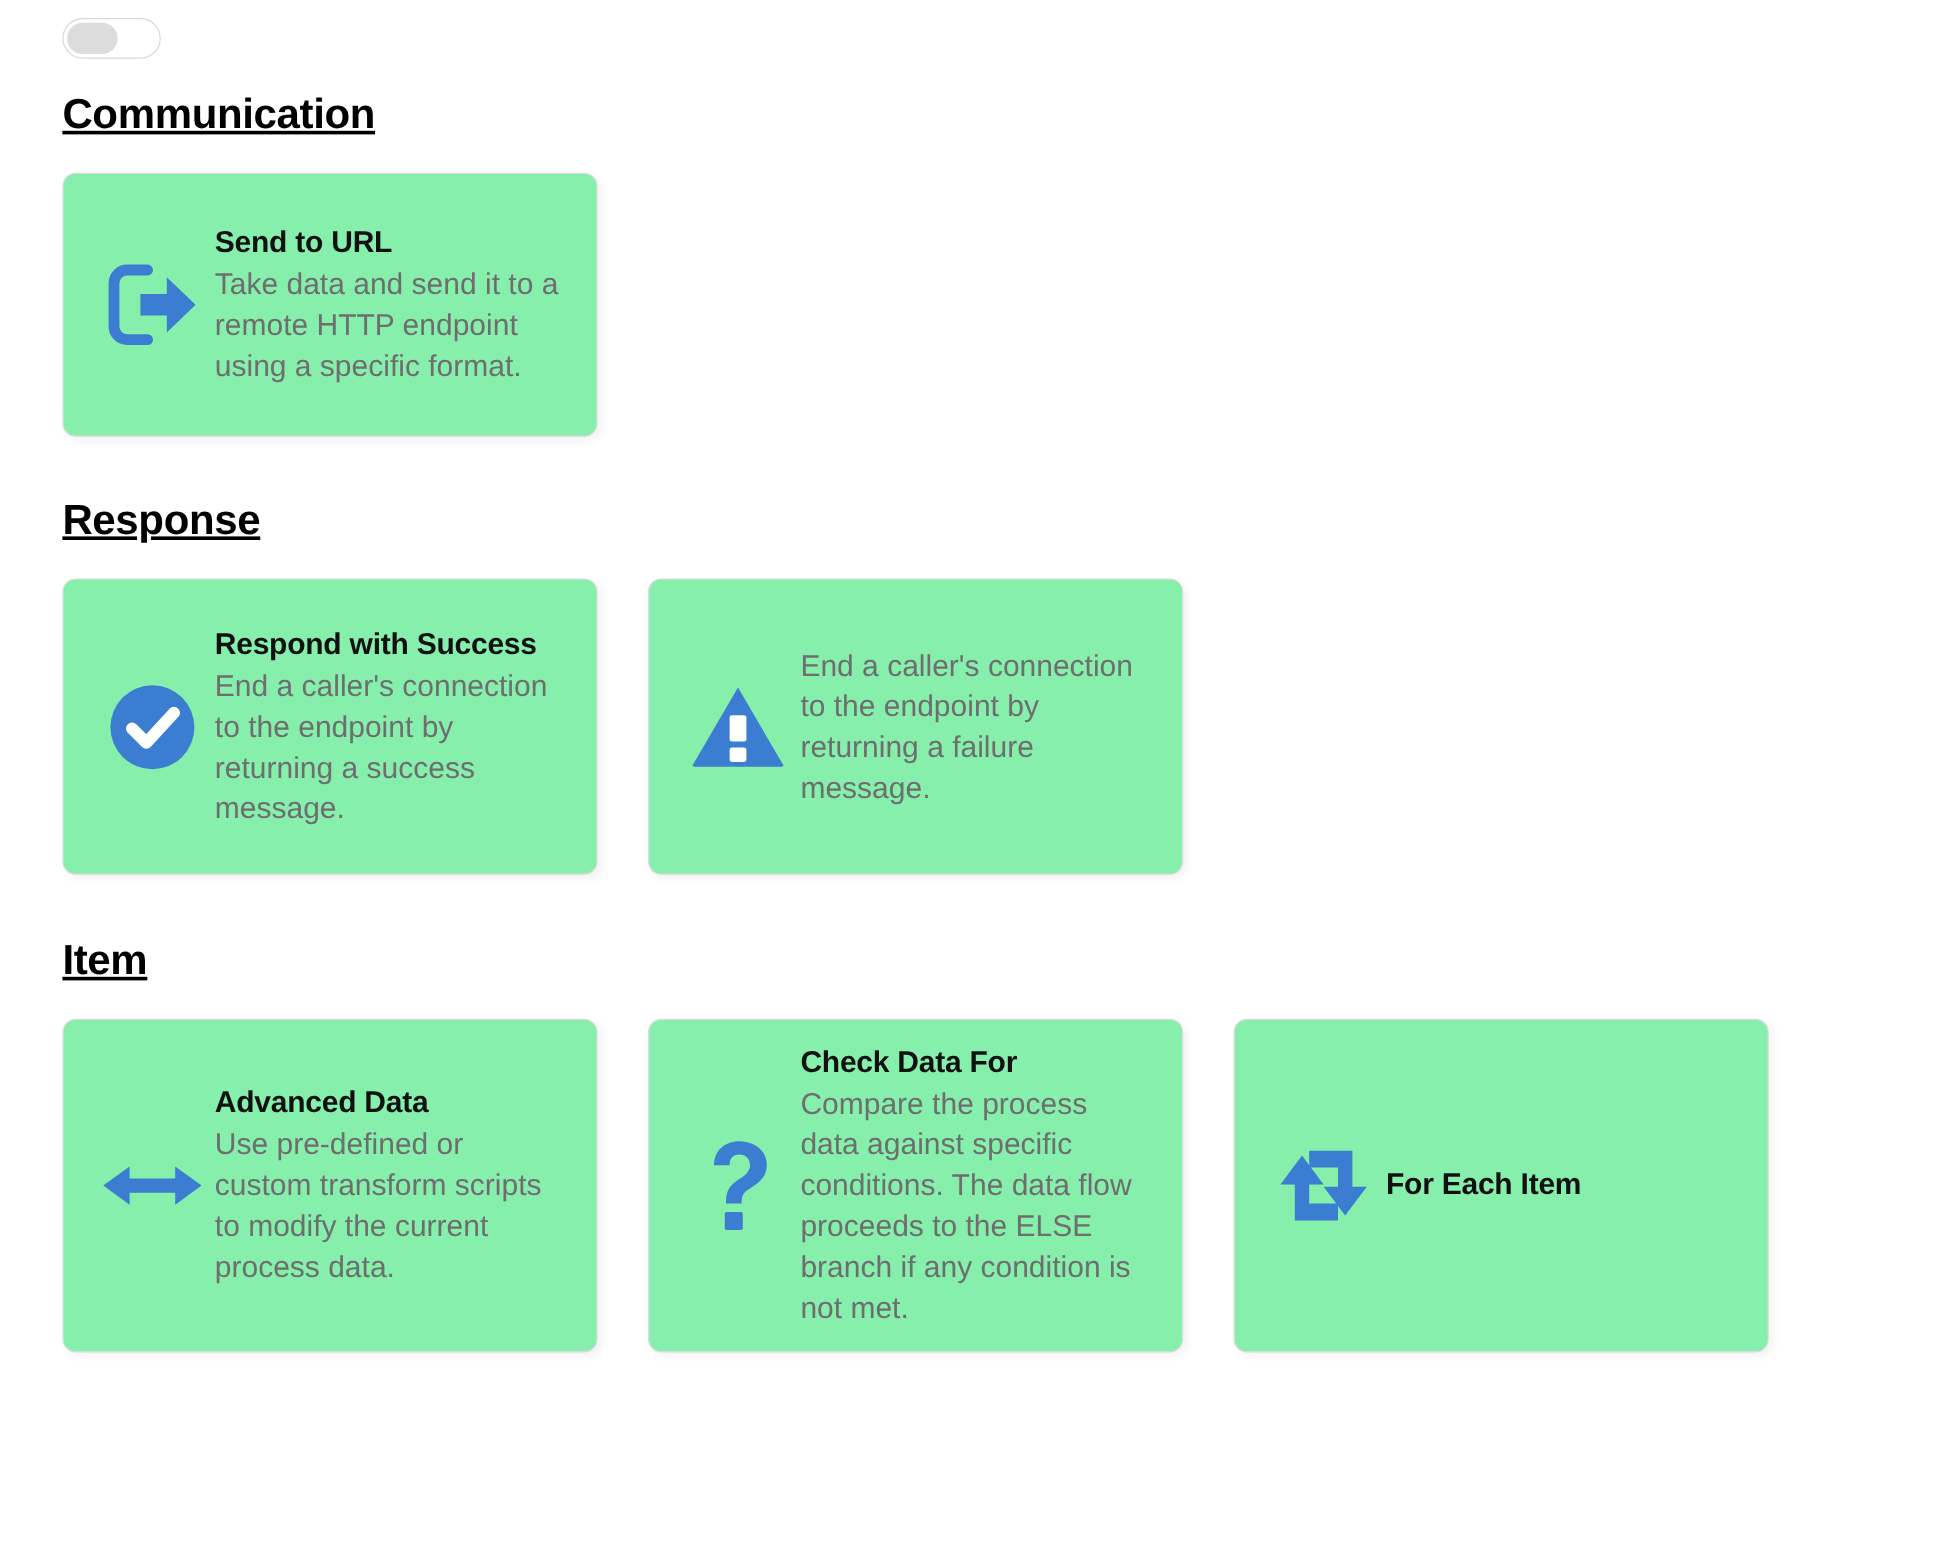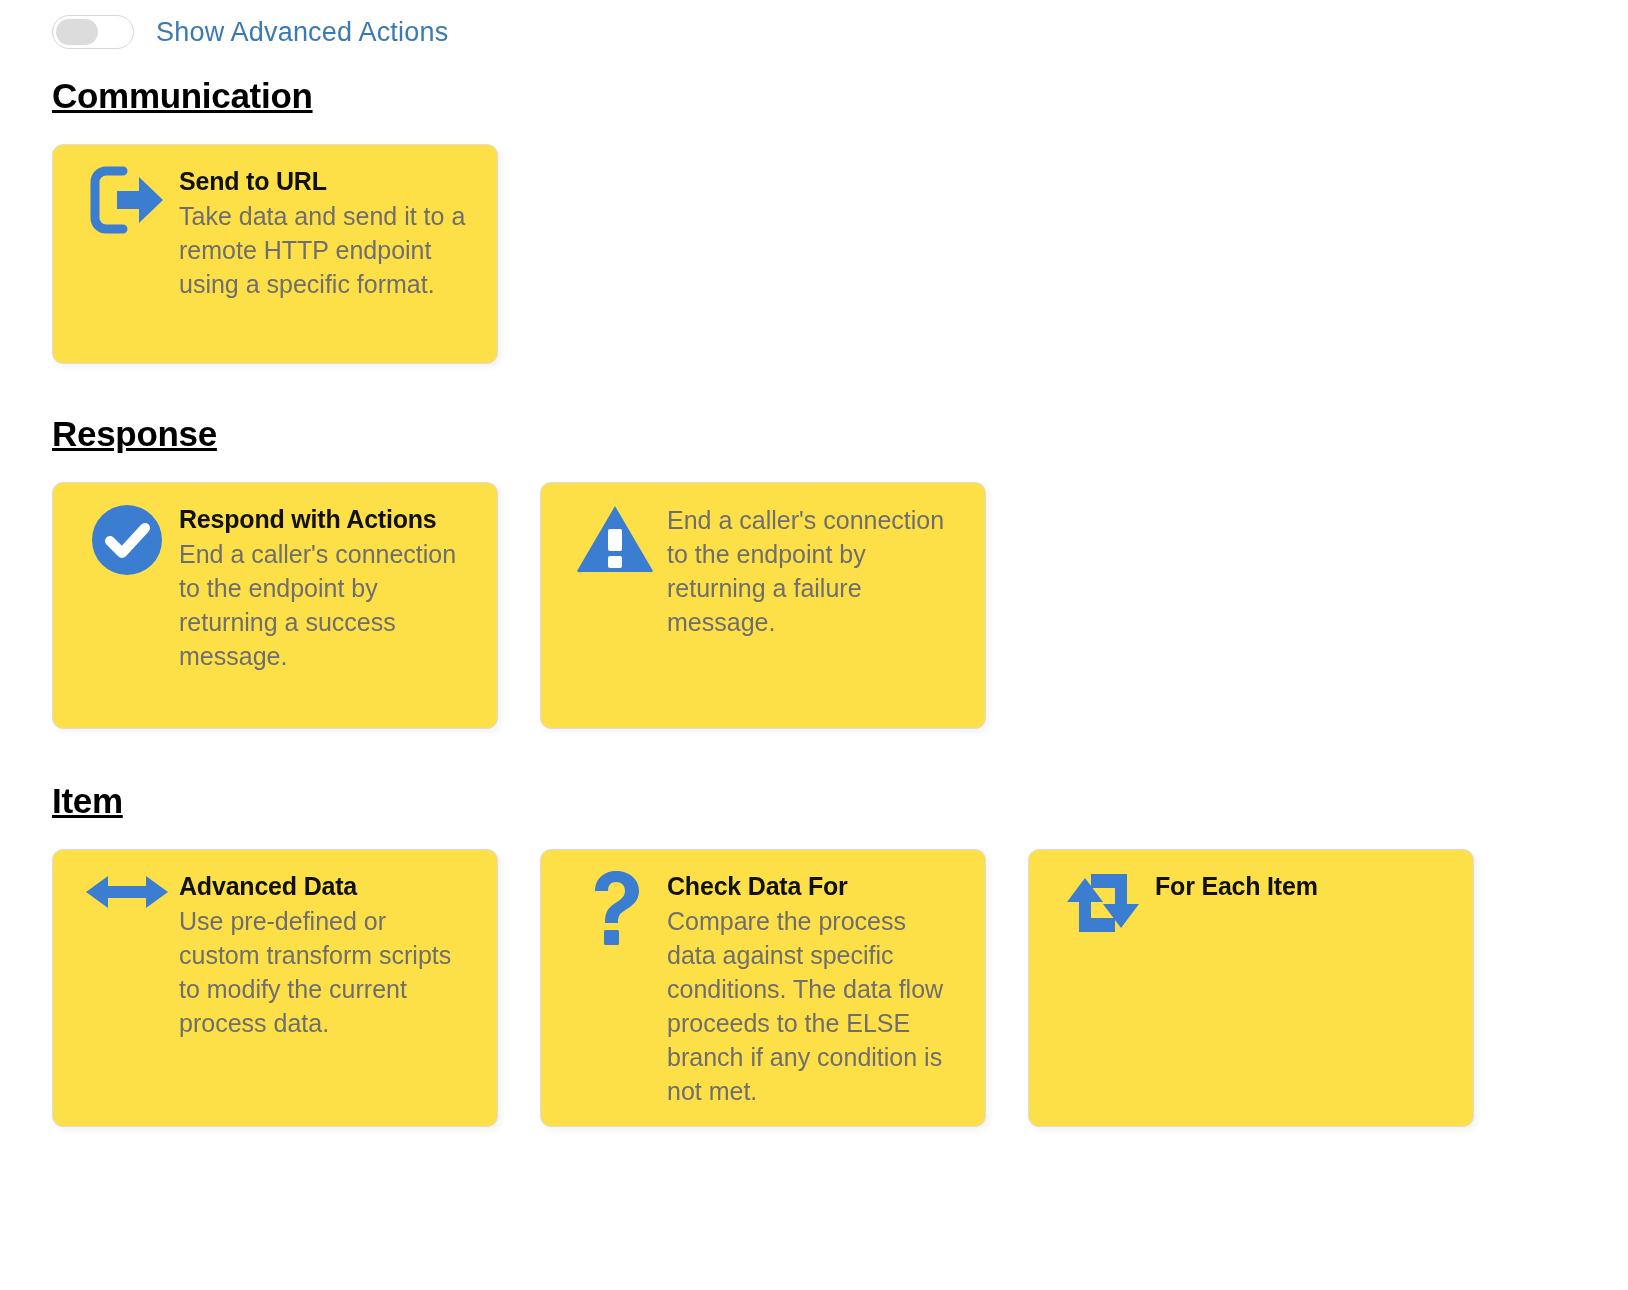"Show Advanced Actions" div.toggle-label { html: <div>Show Advanced Actions</div> -> none }
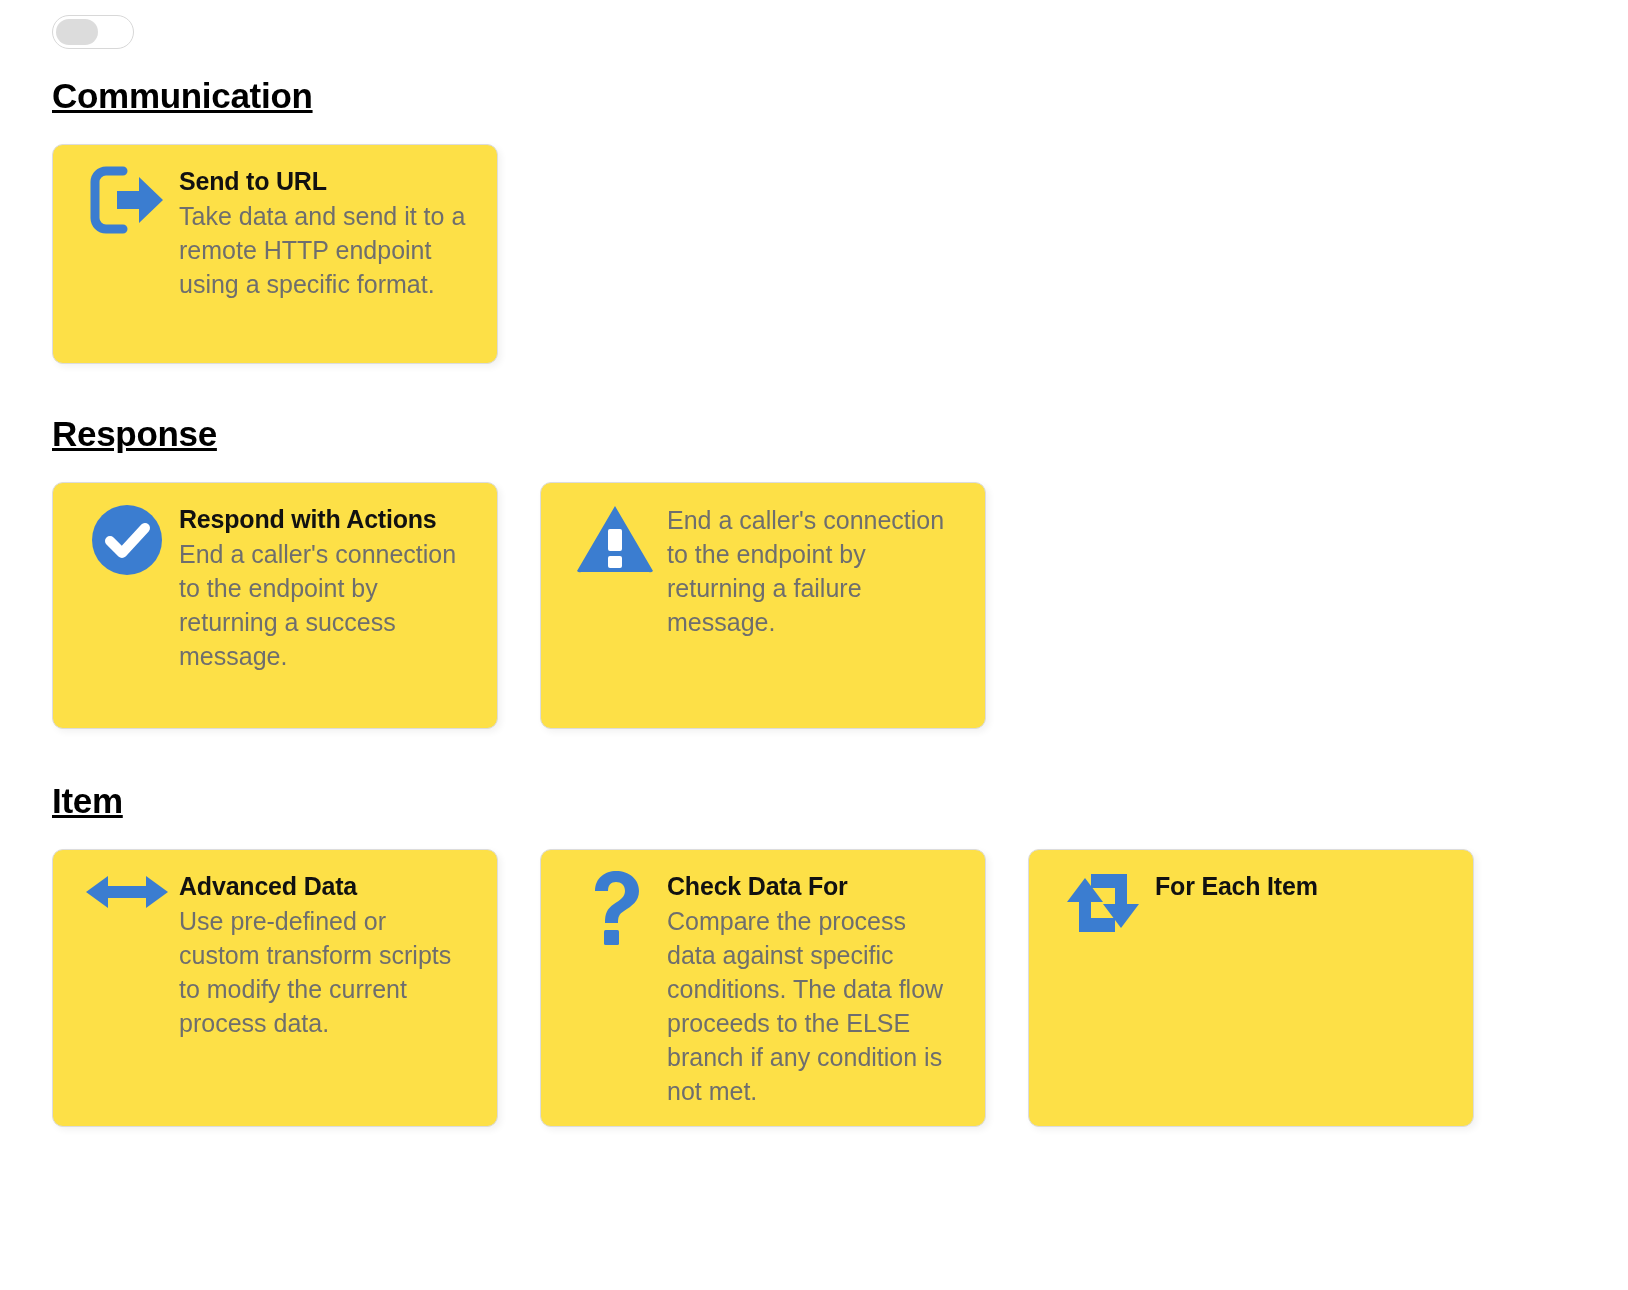"Send to URL" .card { align-items: flex-start -> center; background: #fde047 -> #86efac }
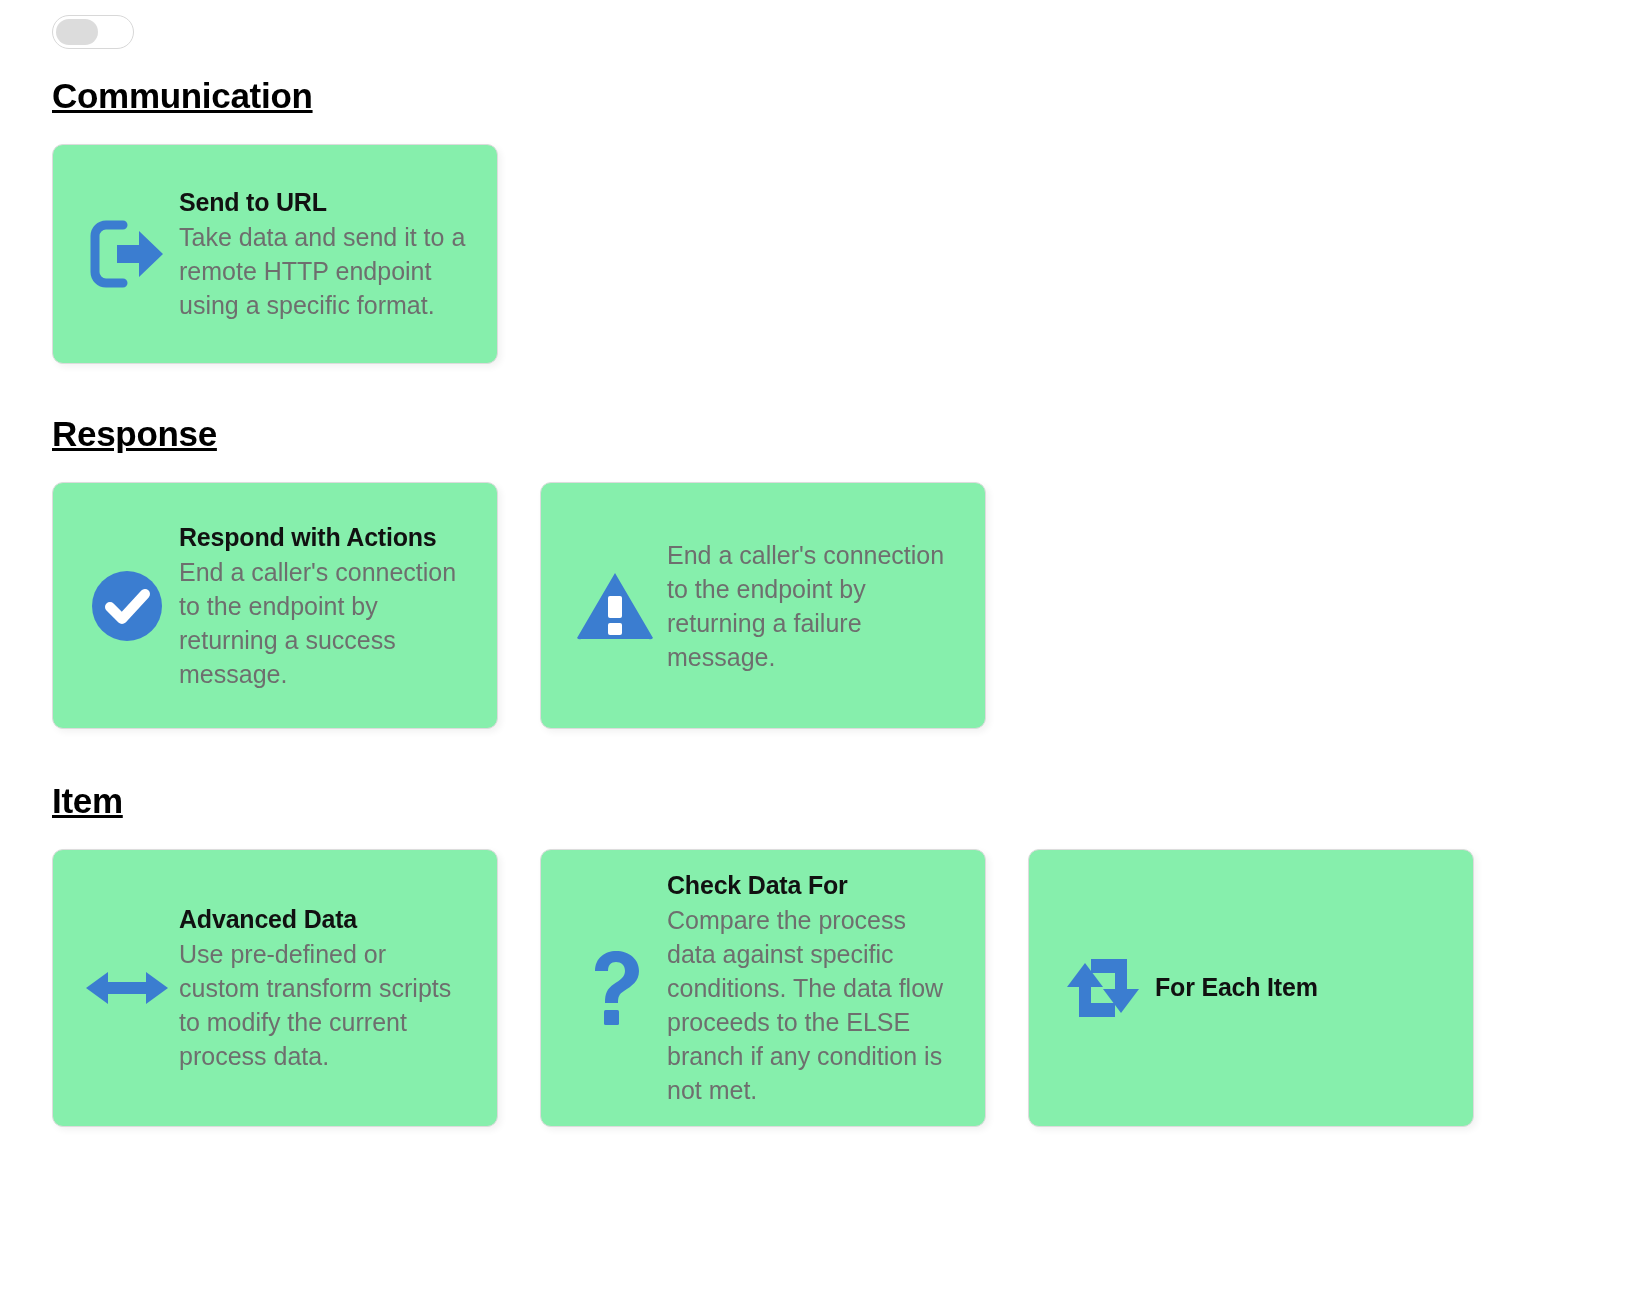"Respond with Actions" div.card-title { text: Actions -> Success }
